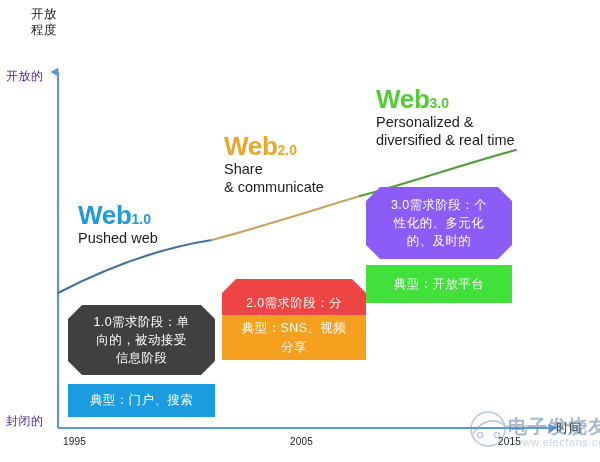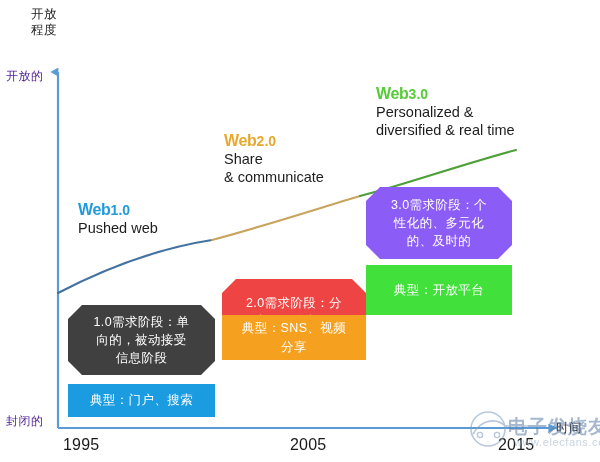"Web" .era-title .word { font-size: 16px -> 26px }
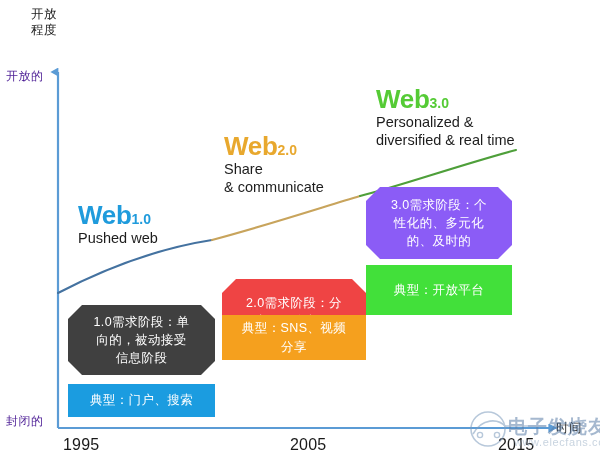"典型：开放平台" div.stage-box { height: 50px -> 38px }
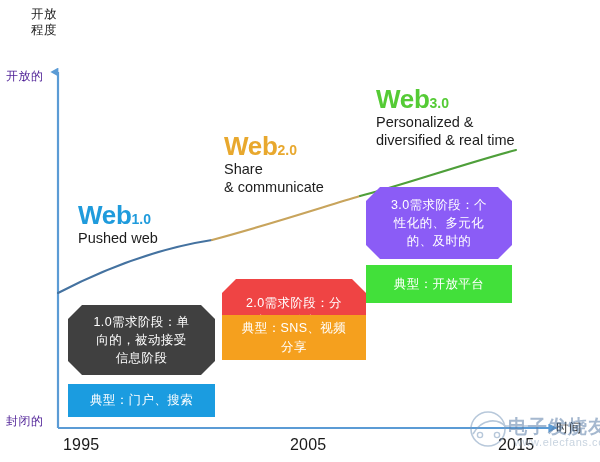"1995" .axis-tick-label { font-size: 16px -> 10px }
